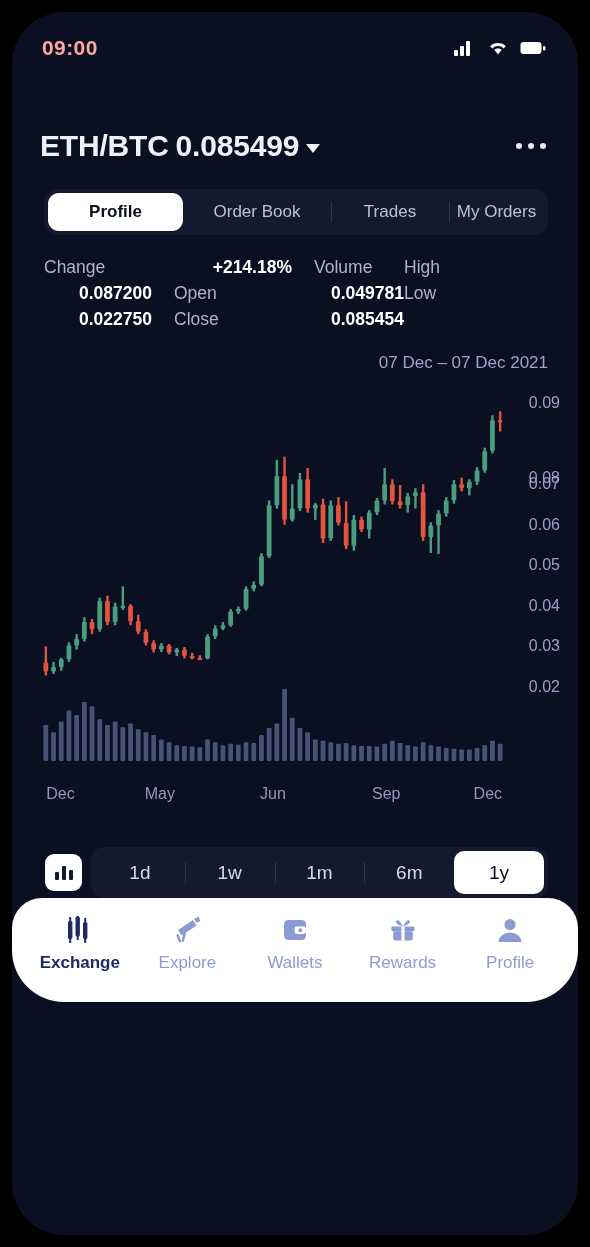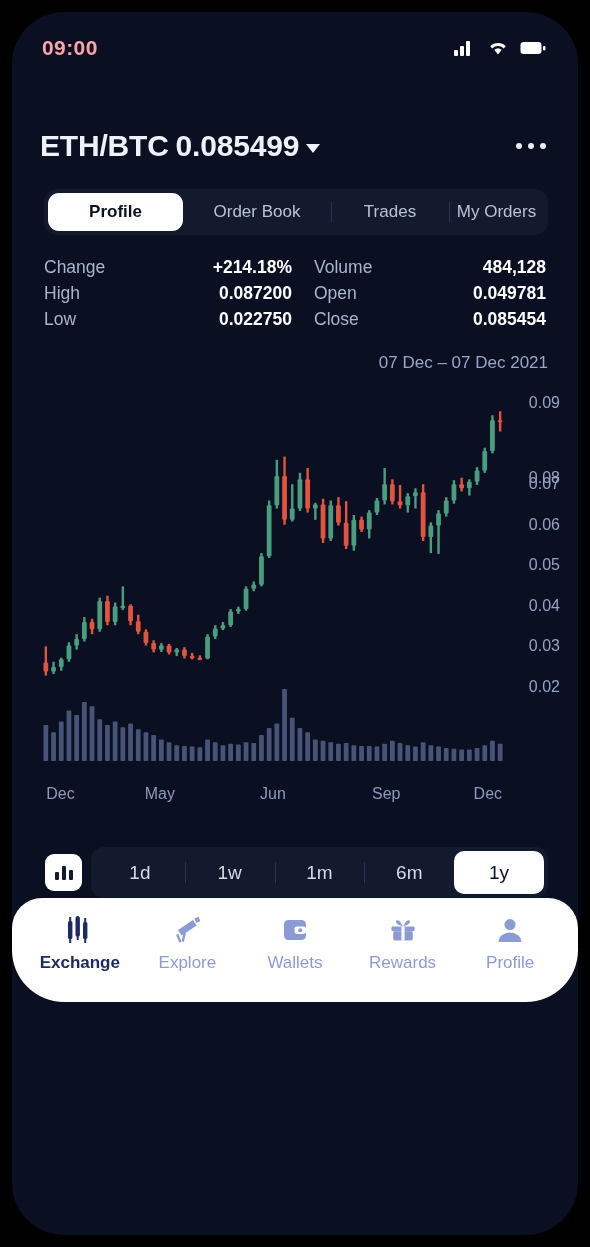"484,128" div.s-value { html: <div>484,128</div> -> none }
